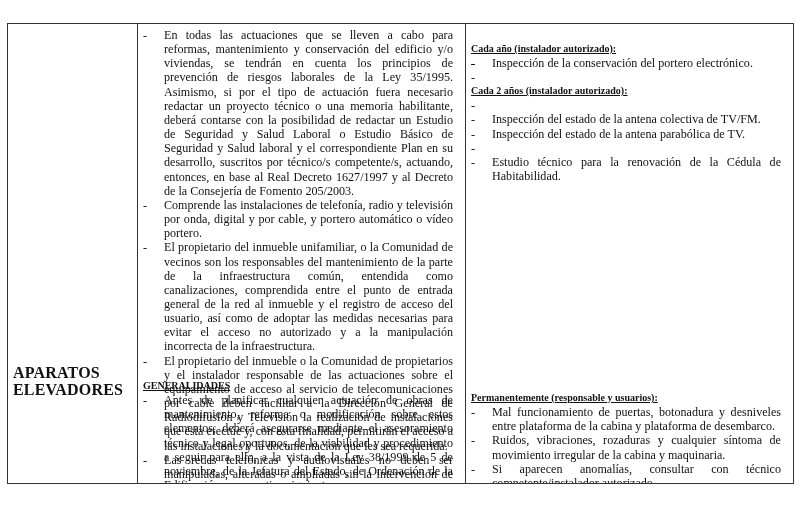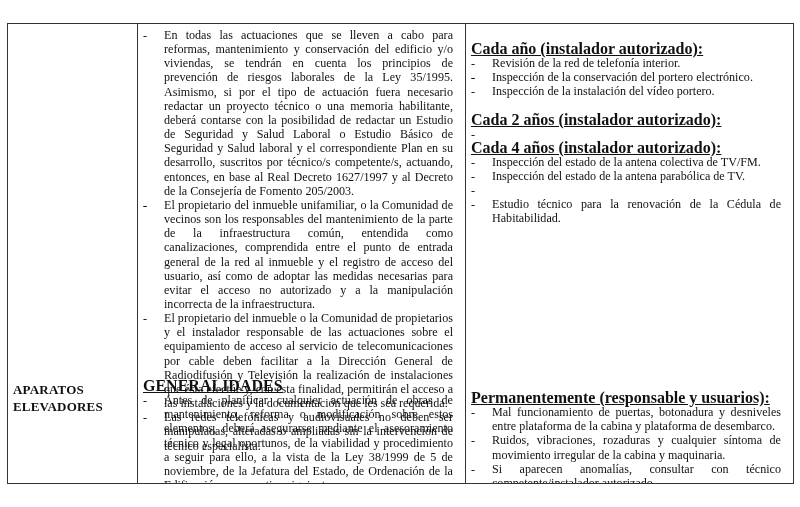"Cada año (instalador autorizado):" .heading { font-size: 16px -> 10px }
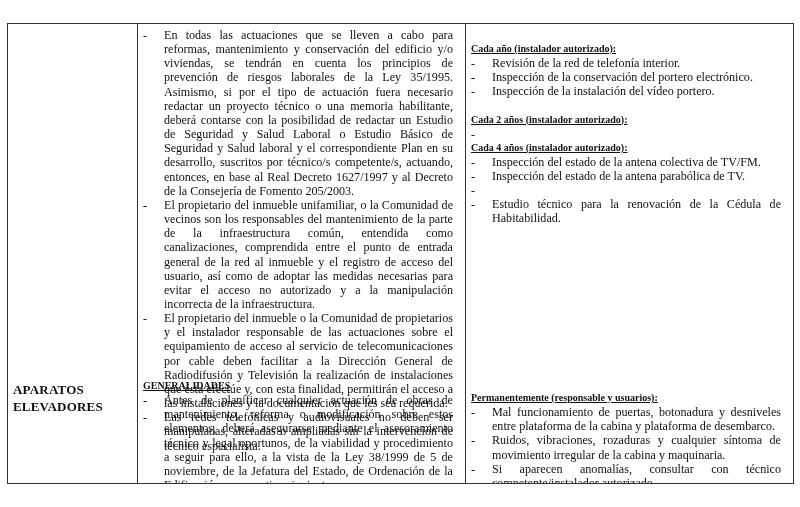"Revisión de la red de" span { html: <span>Revisión de la red de telefonía interior.</span> -> none }
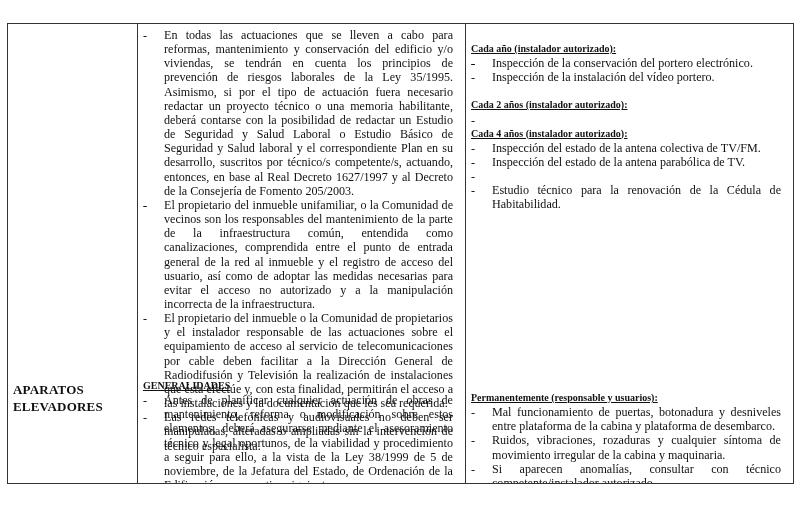"Inspección de la instalación del" span { html: <span>Inspección de la instalación del vídeo portero.</span> -> none }
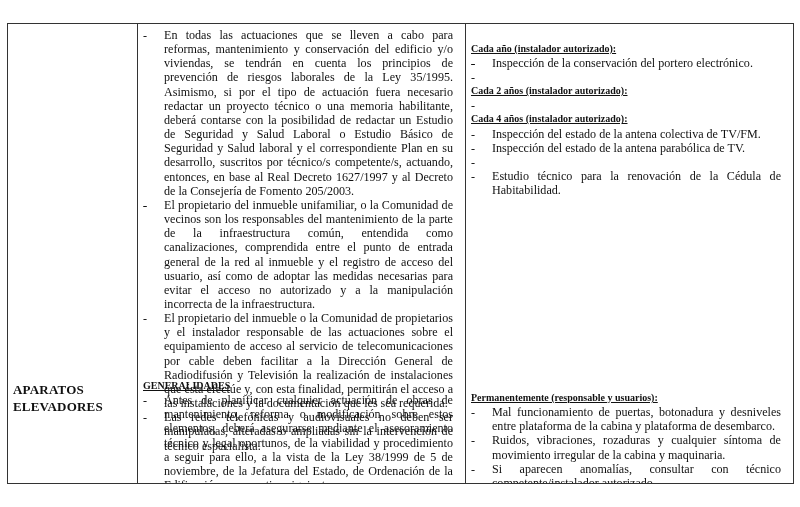"Cada 4 años (instalador autorizado):" div.heading { html: <div>Cada 4 años (instalador autorizado):</div> -> none }
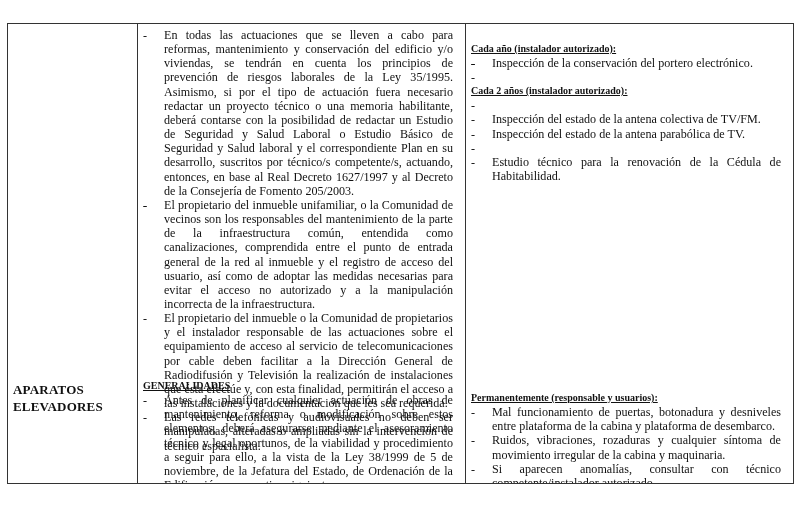"Comprende las instalaciones de" span { html: none -> <span>Comprende las instalaciones de telefonía, radio y televisión por onda, digital y por cable, y portero automático o vídeo portero.</span> }
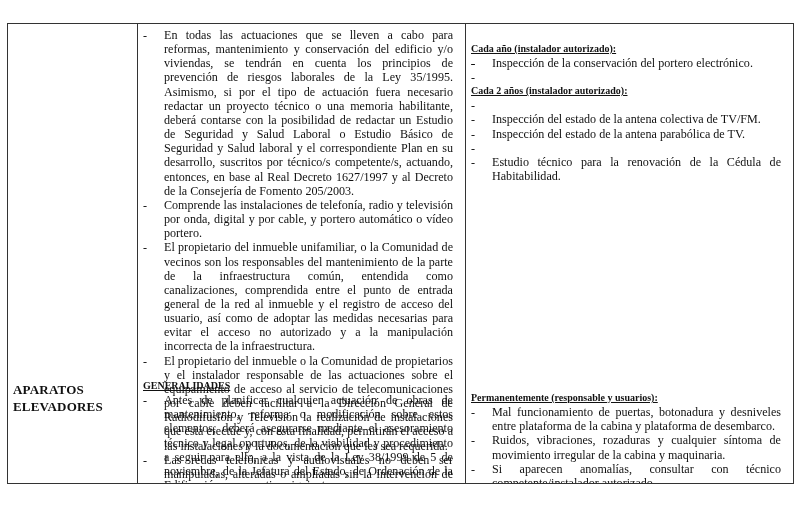"APARATOS" .row-label { font-size: 13px -> 16px; top: 357px -> 340px }
